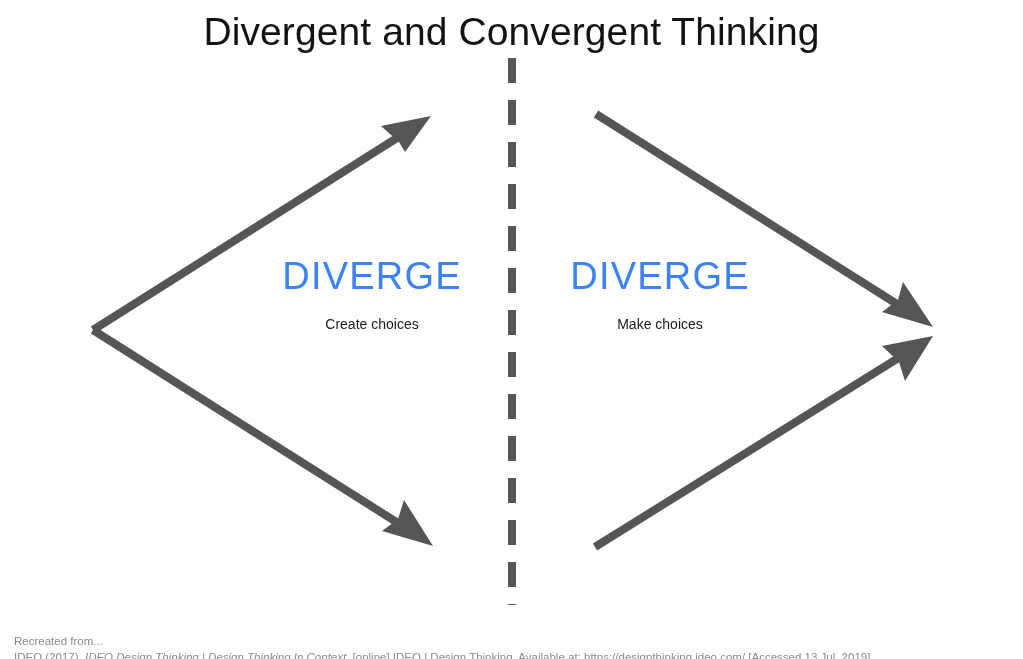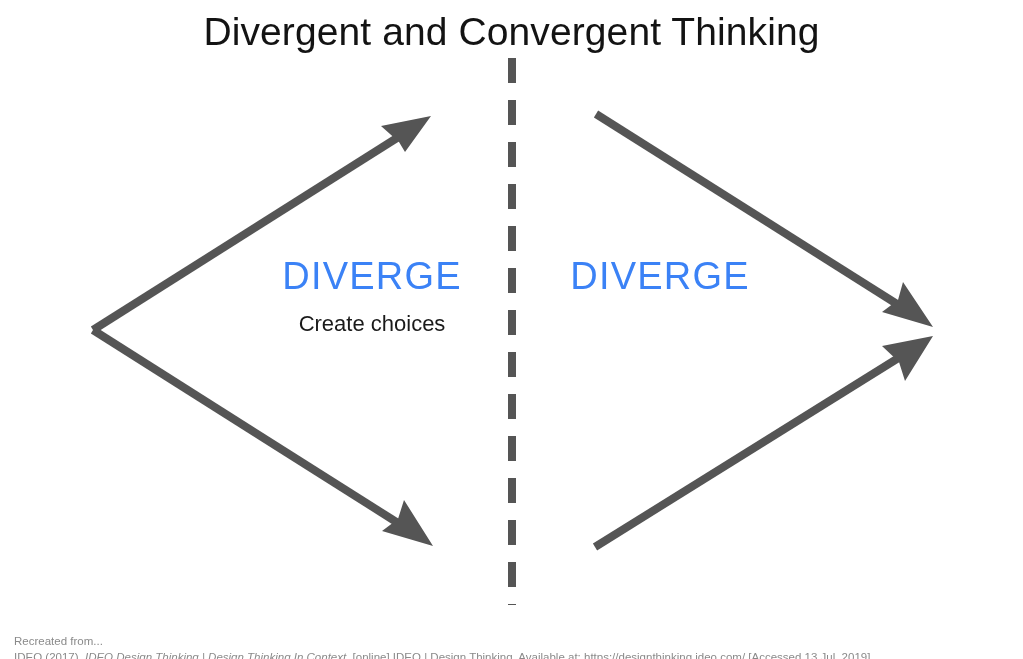"Create choices" .phase-sub { font-size: 22px -> 14px }
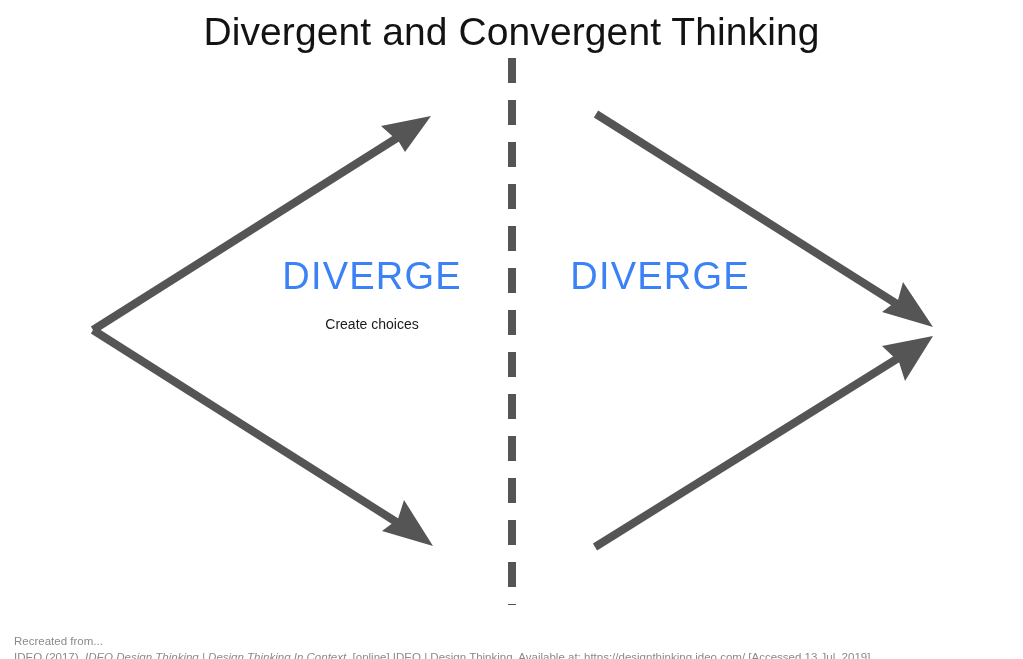"Make choices" div.phase-sub { html: none -> <div>Make choices</div> }
